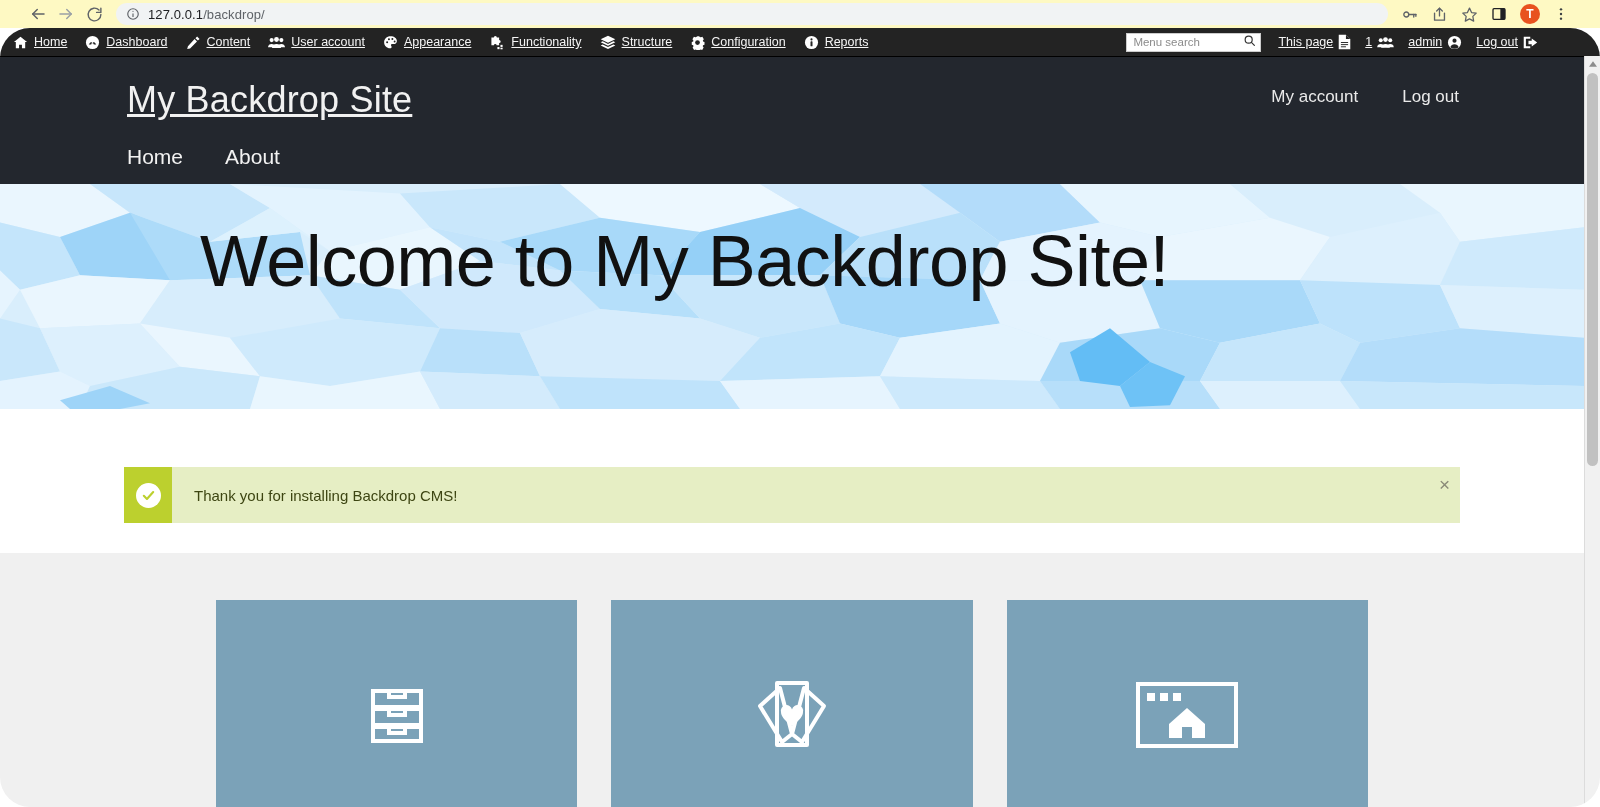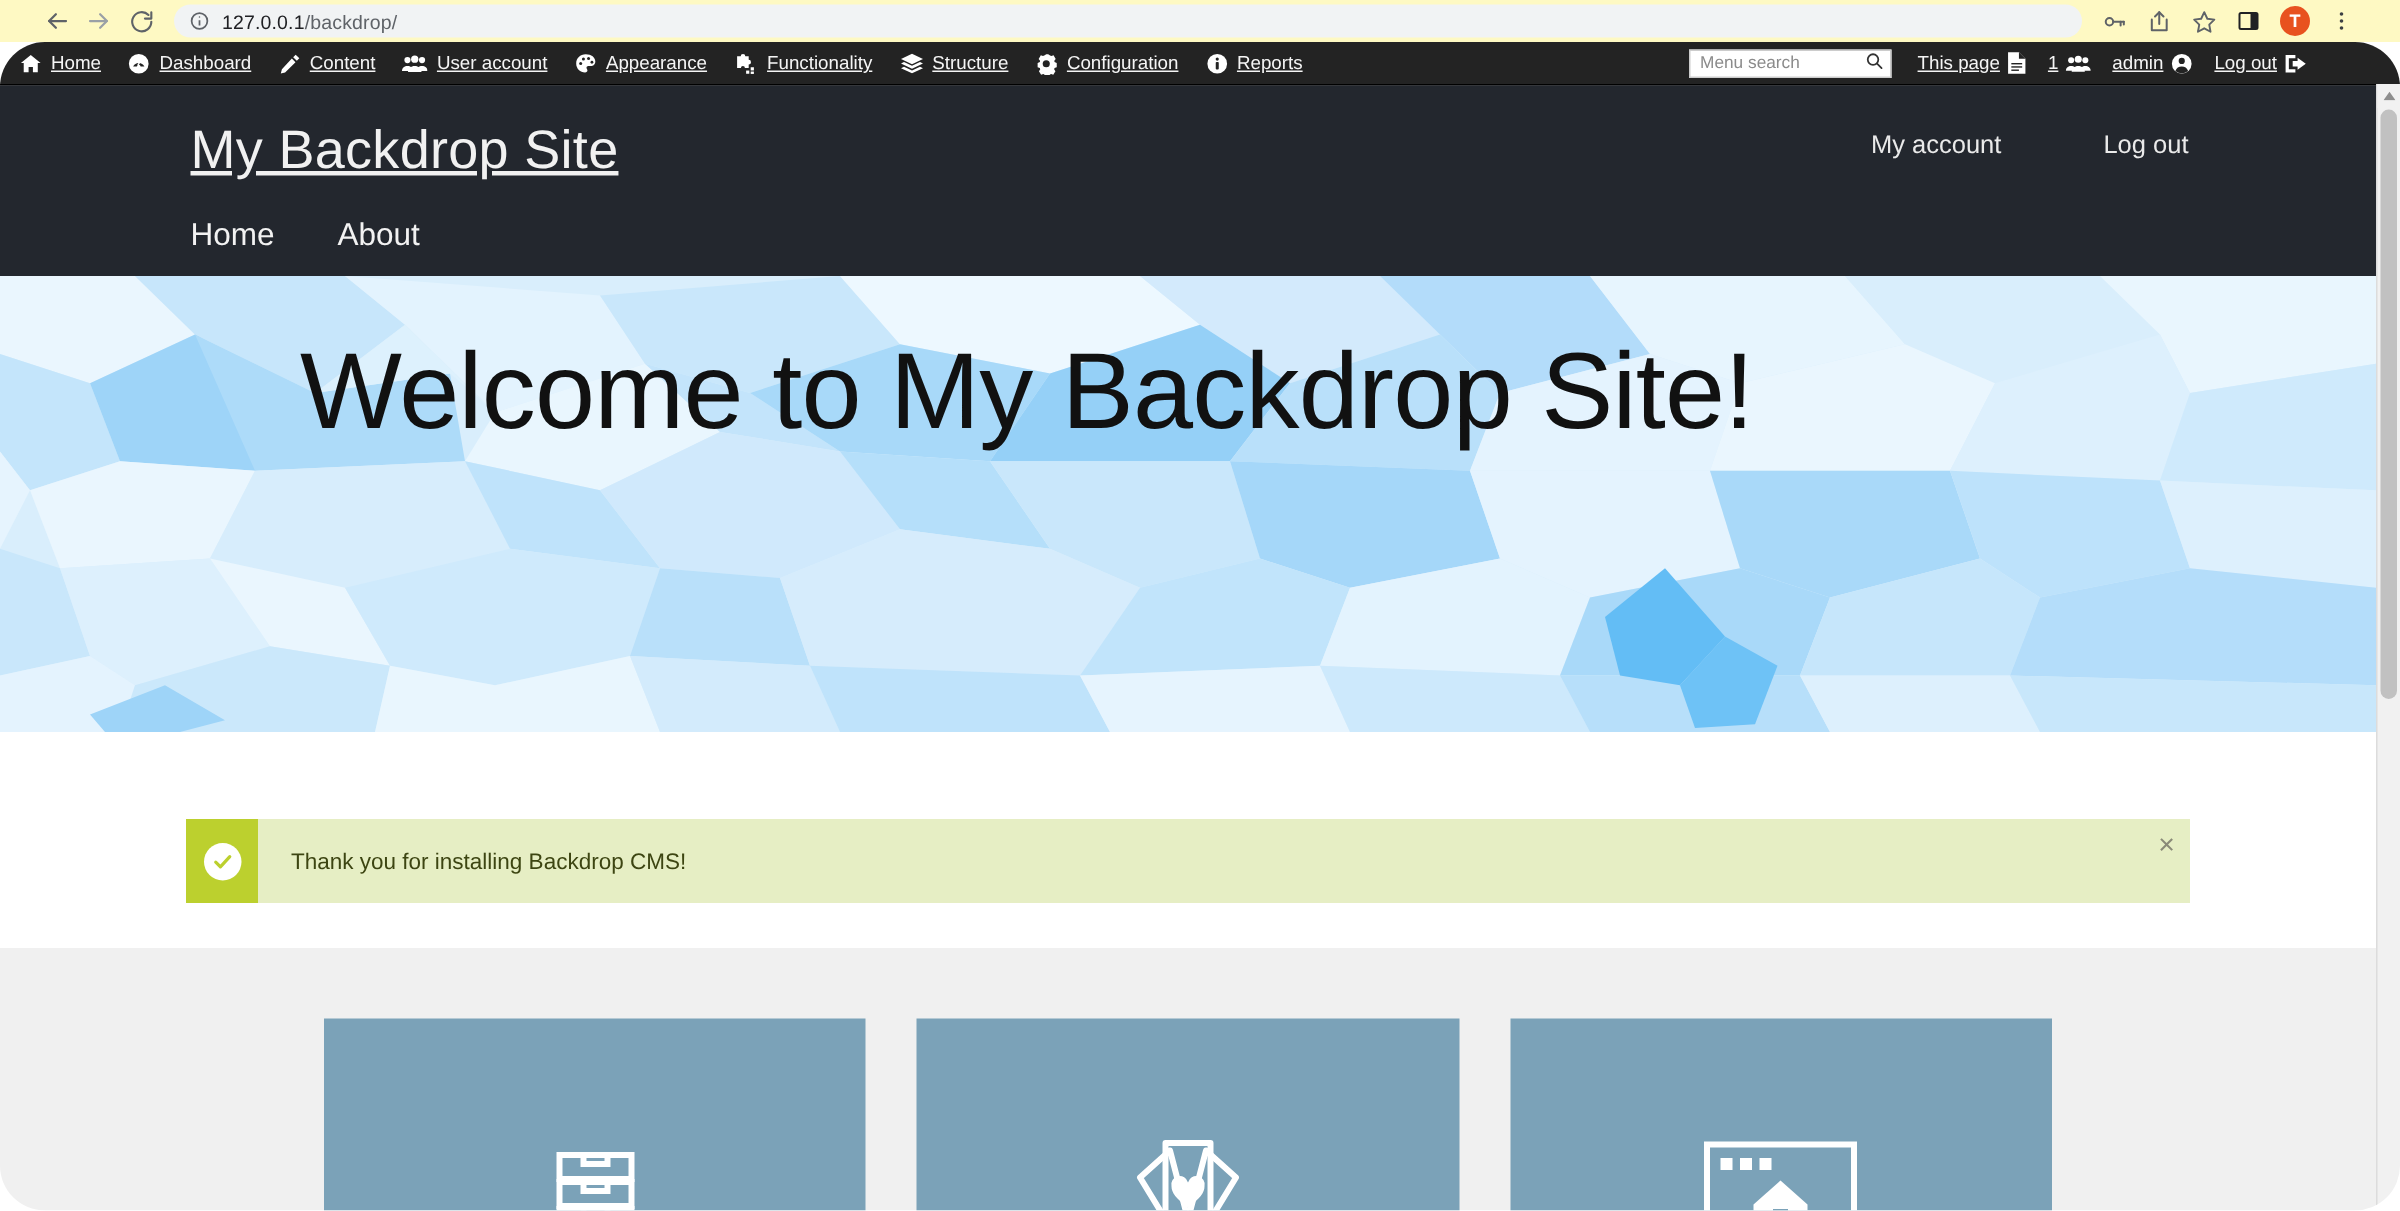"My account" .secondary-menu { gap: 68px -> 44px }
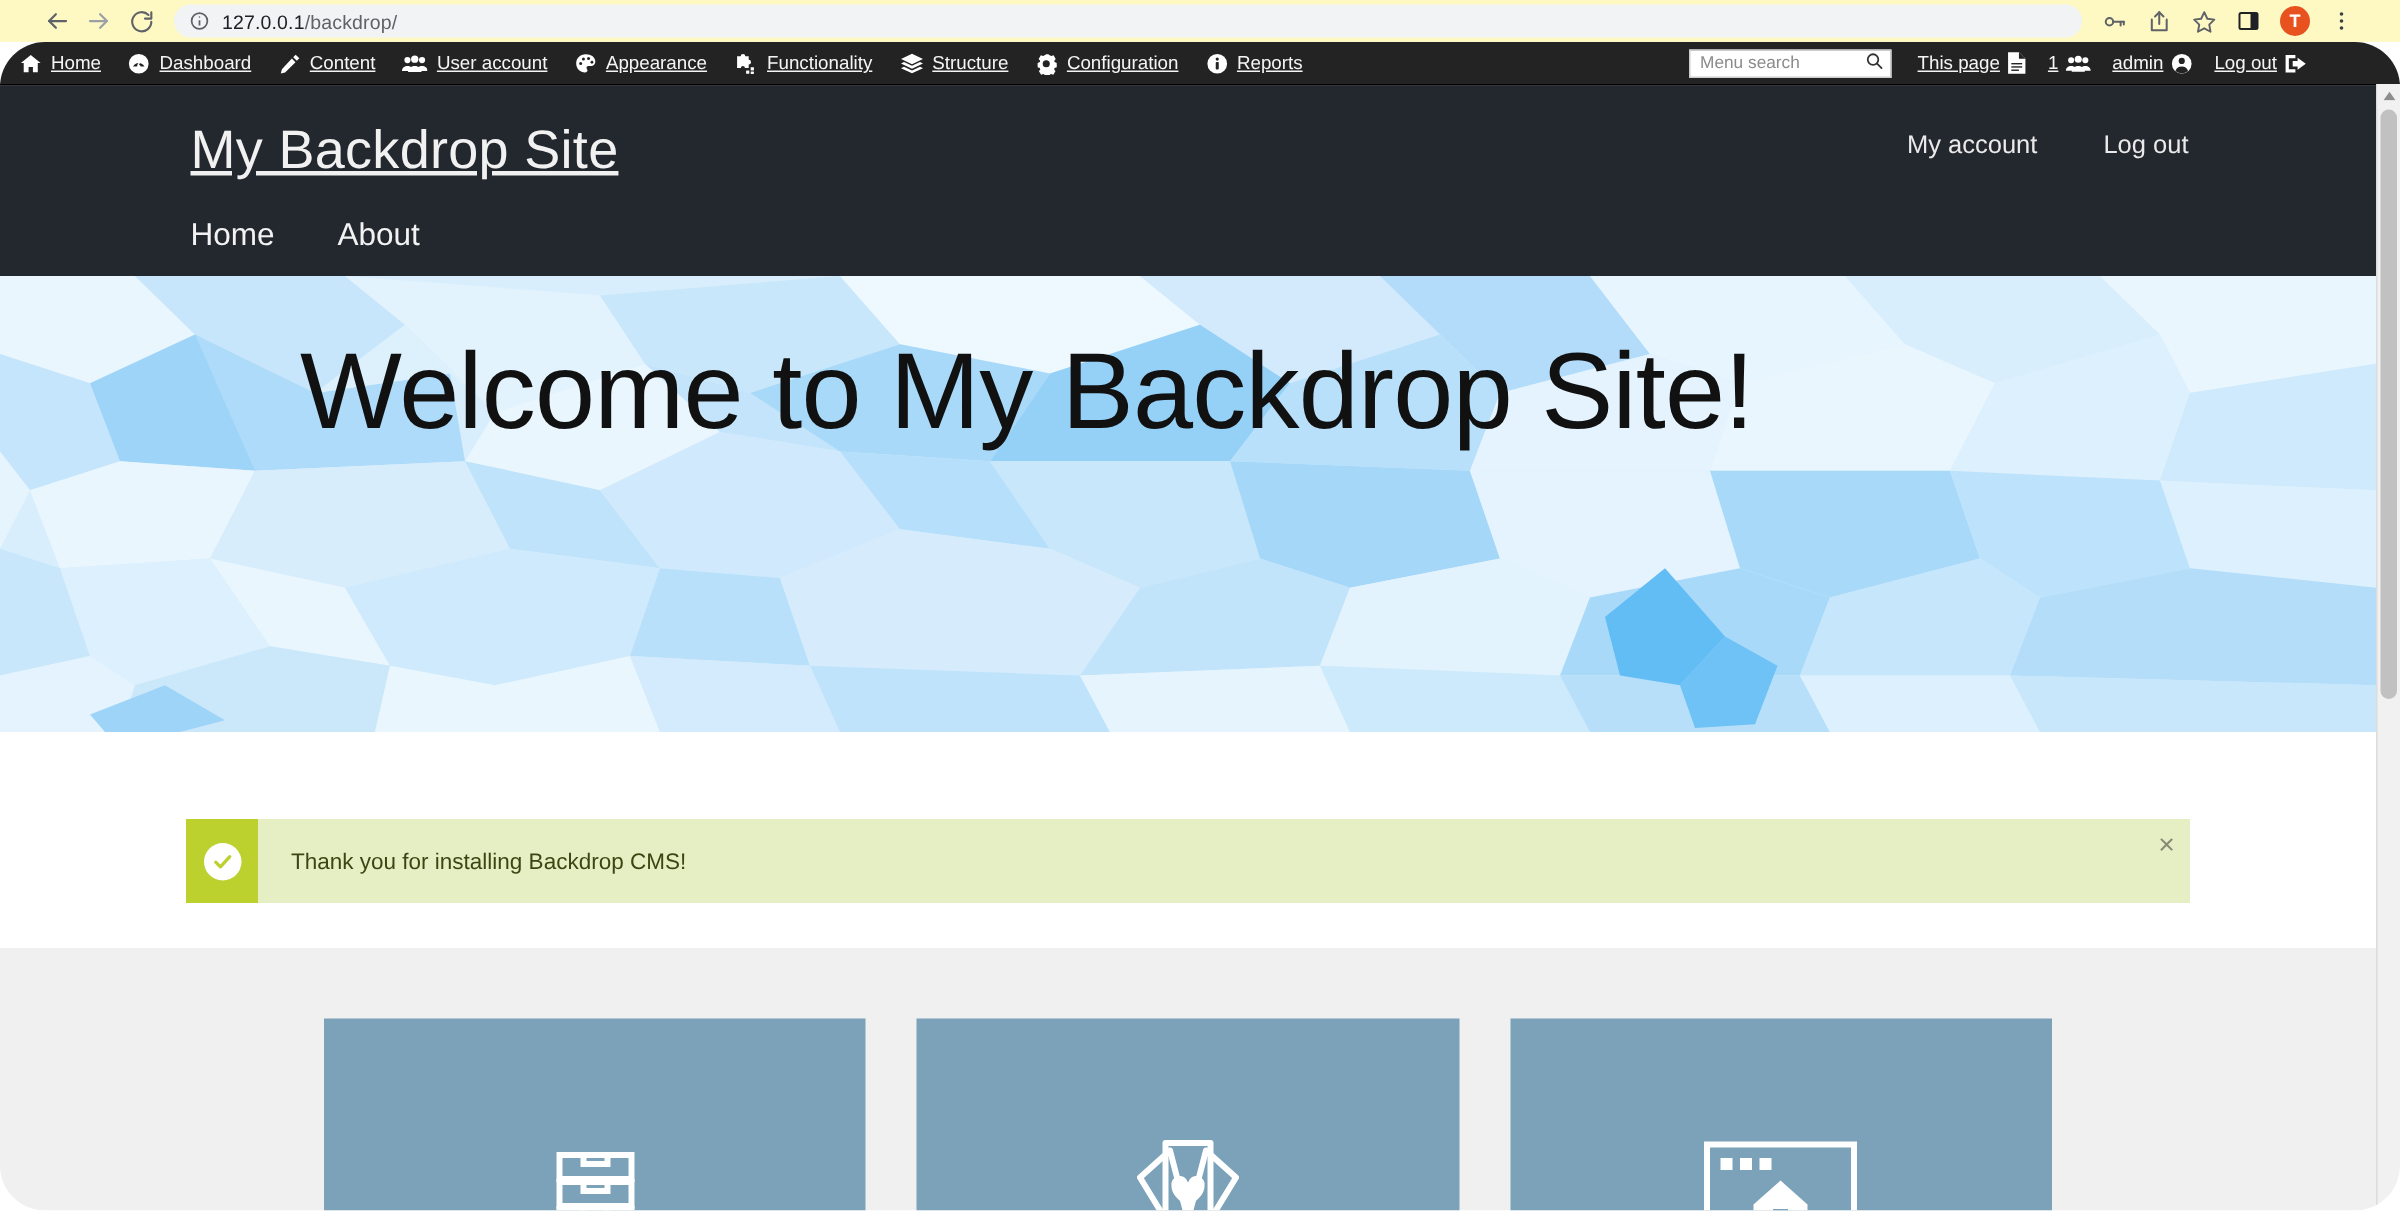"Welcome to My Backdrop Site!" .hero { height: 304px -> 225px }
